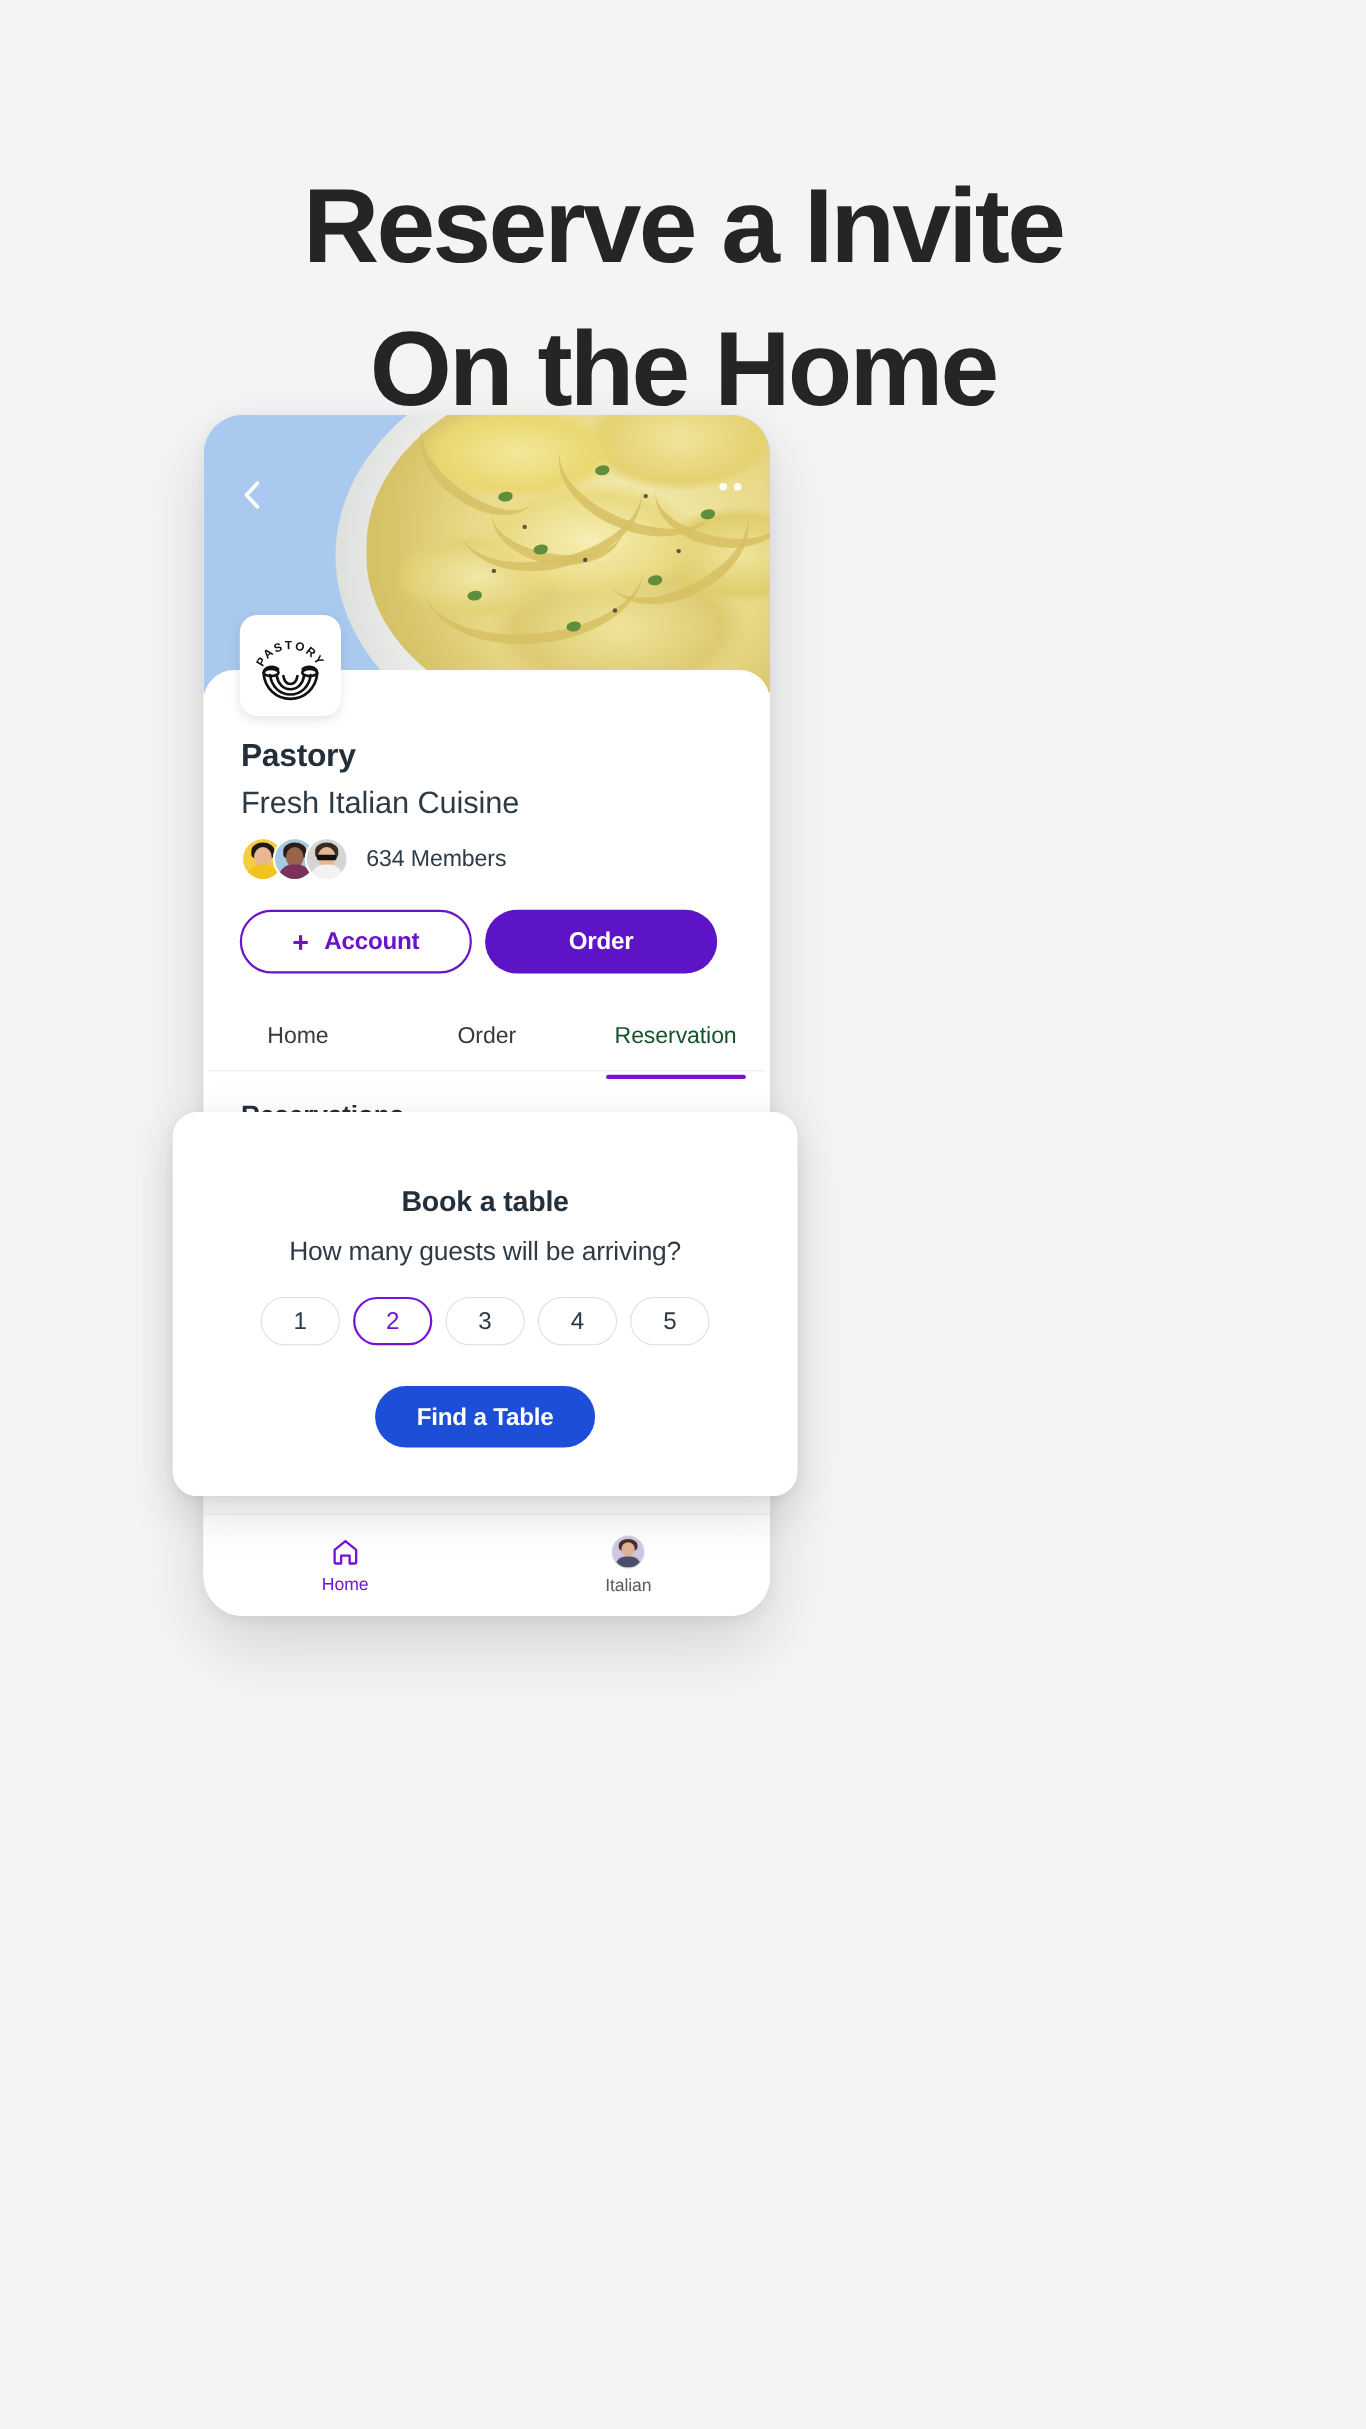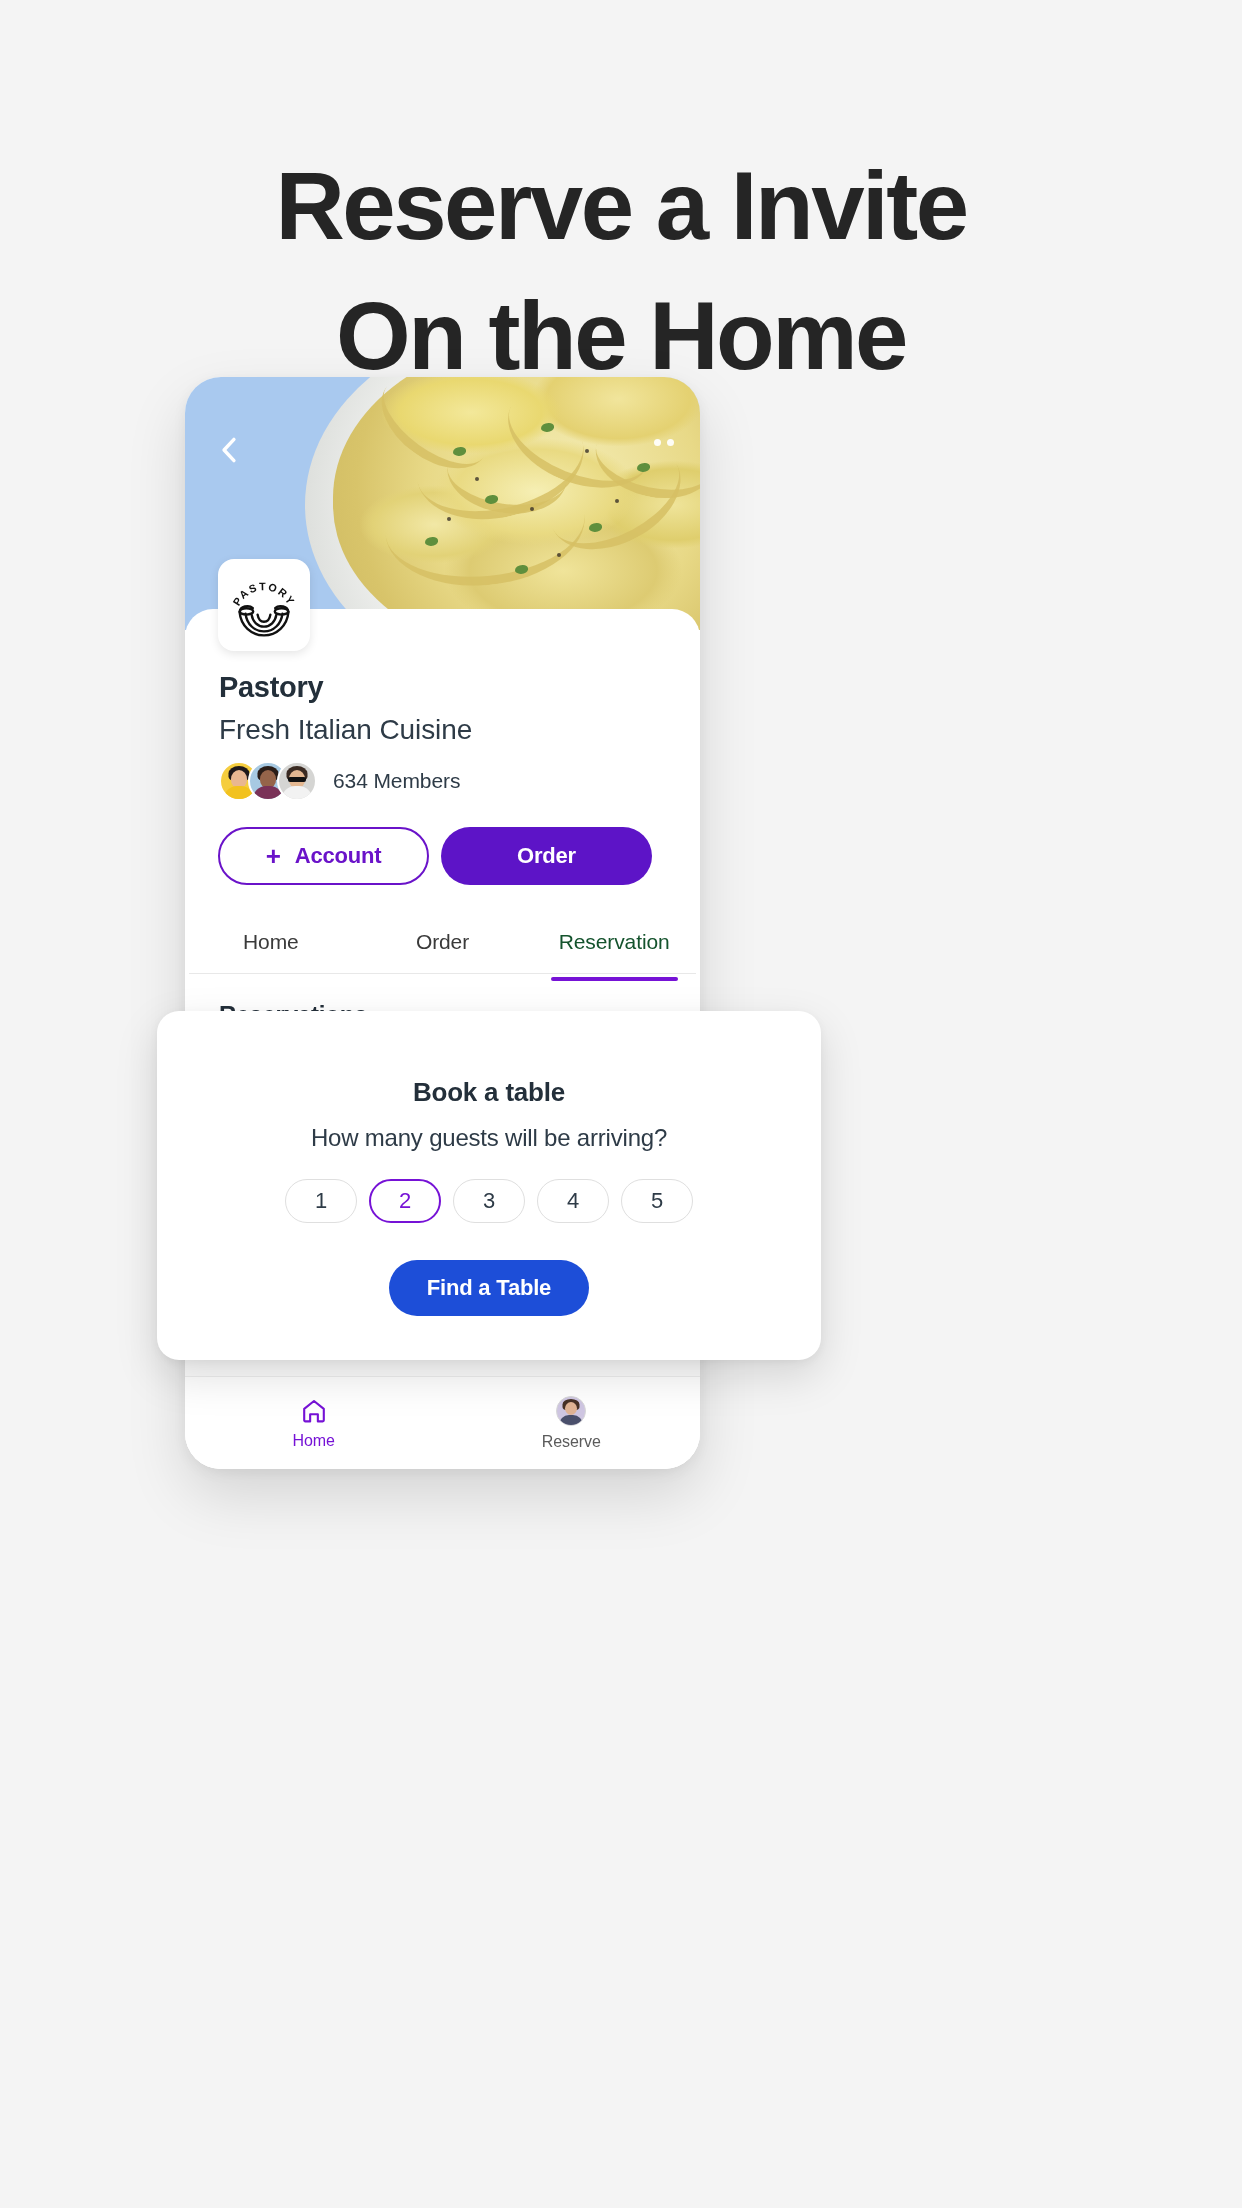"Book a table" .modal { width: 664px -> 568px }
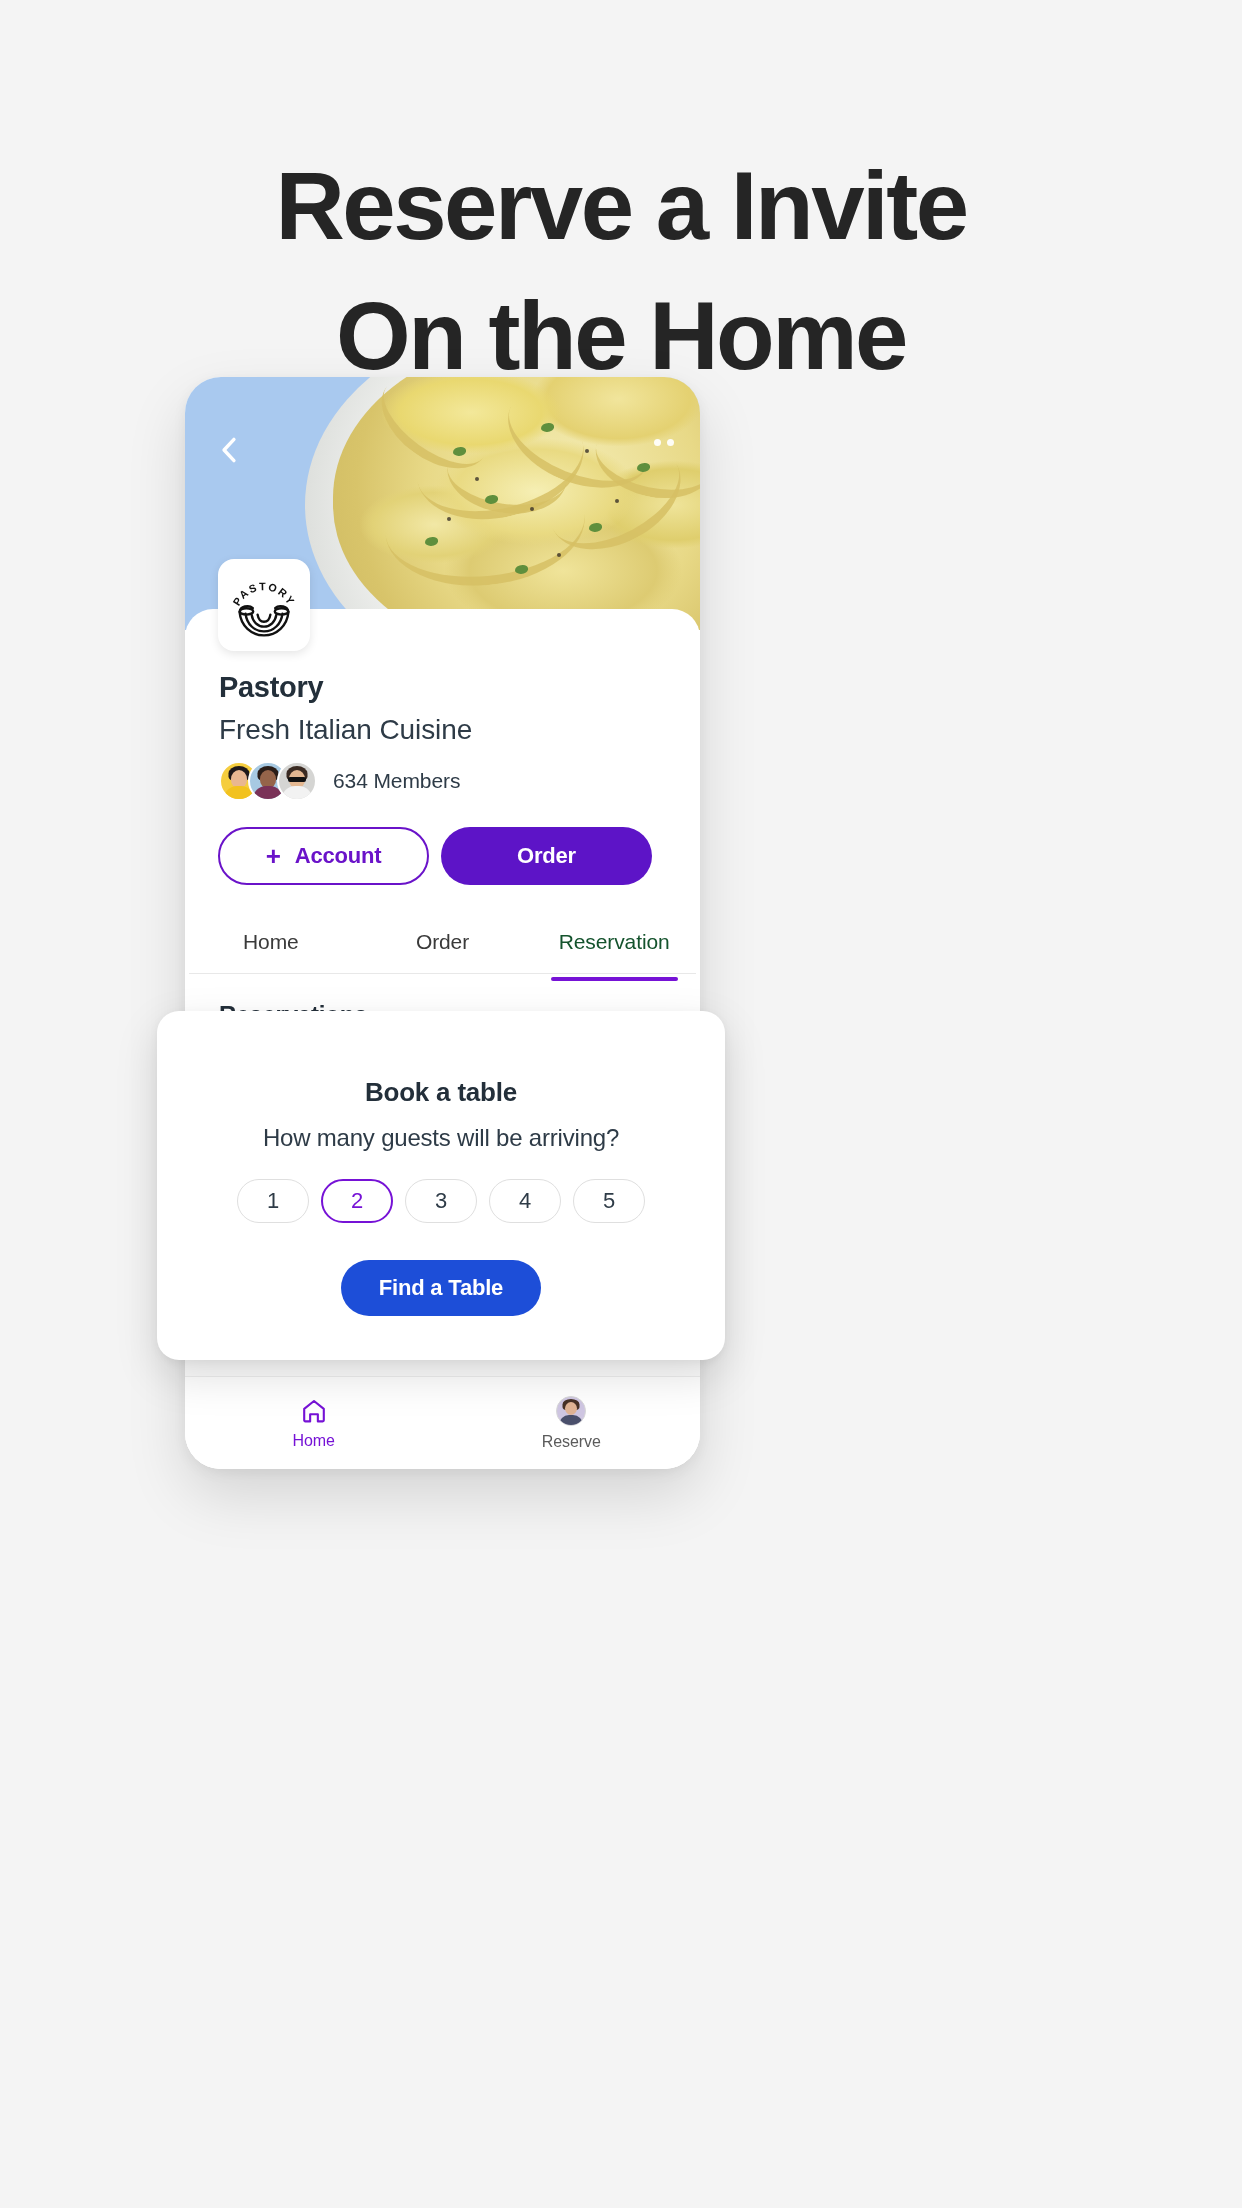"Reserve" span.nav-label { text: Reserve -> Italian }
